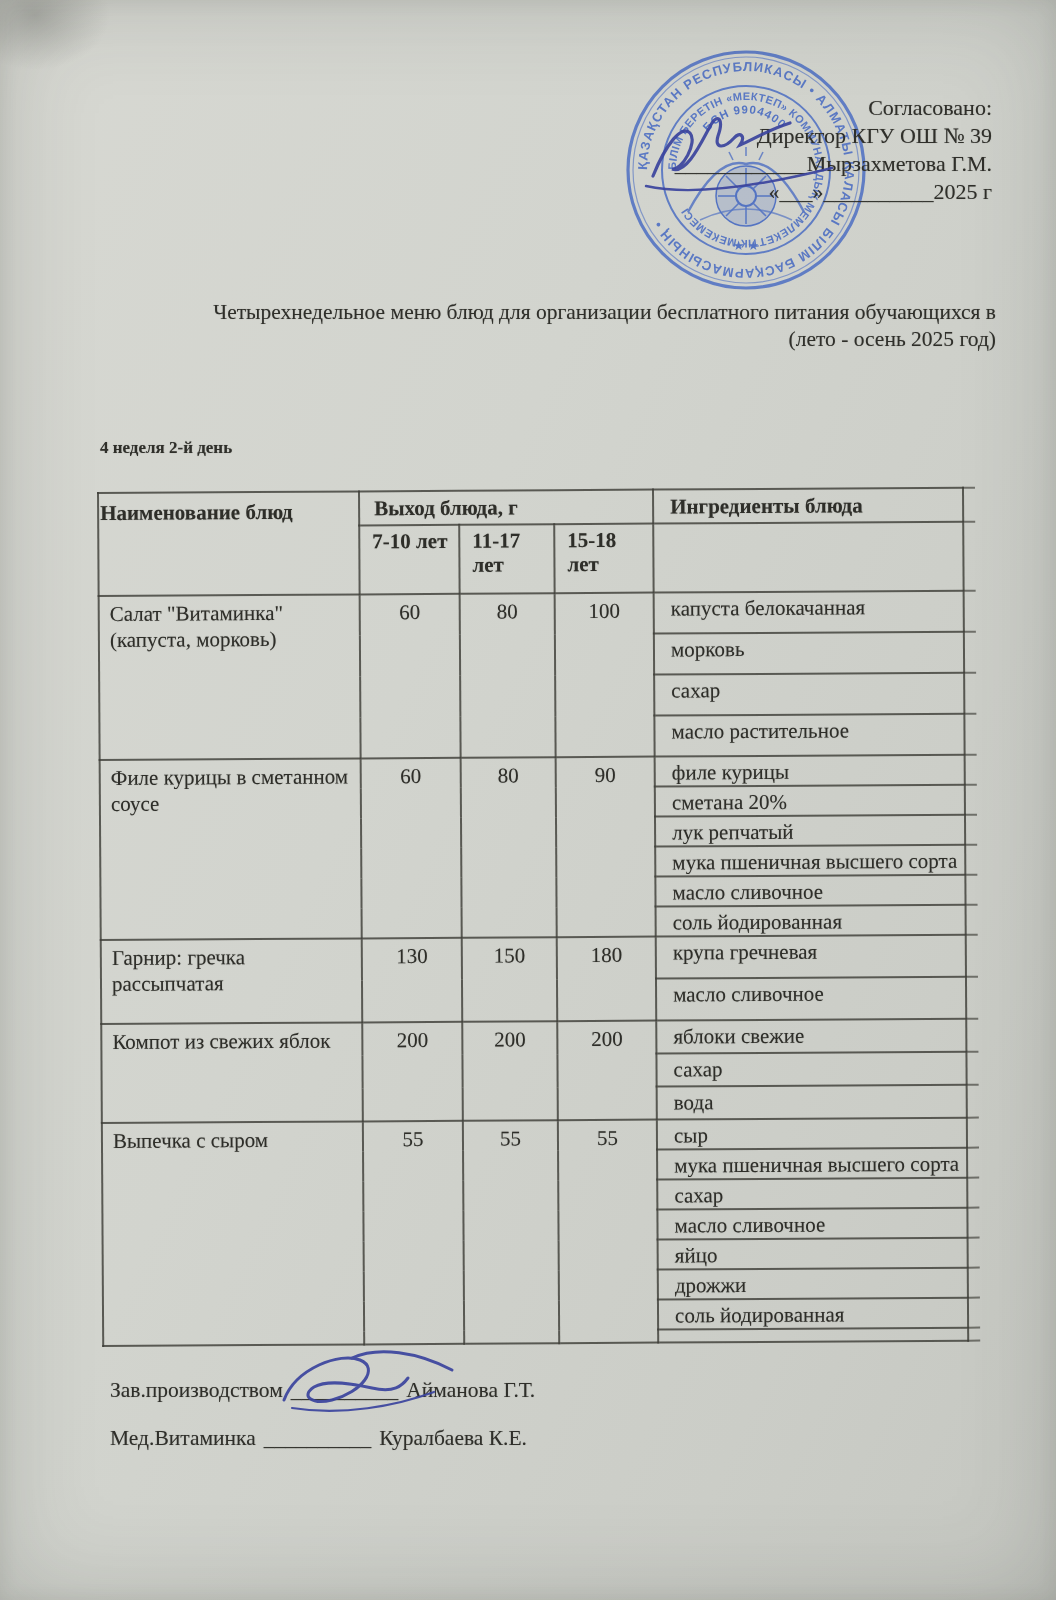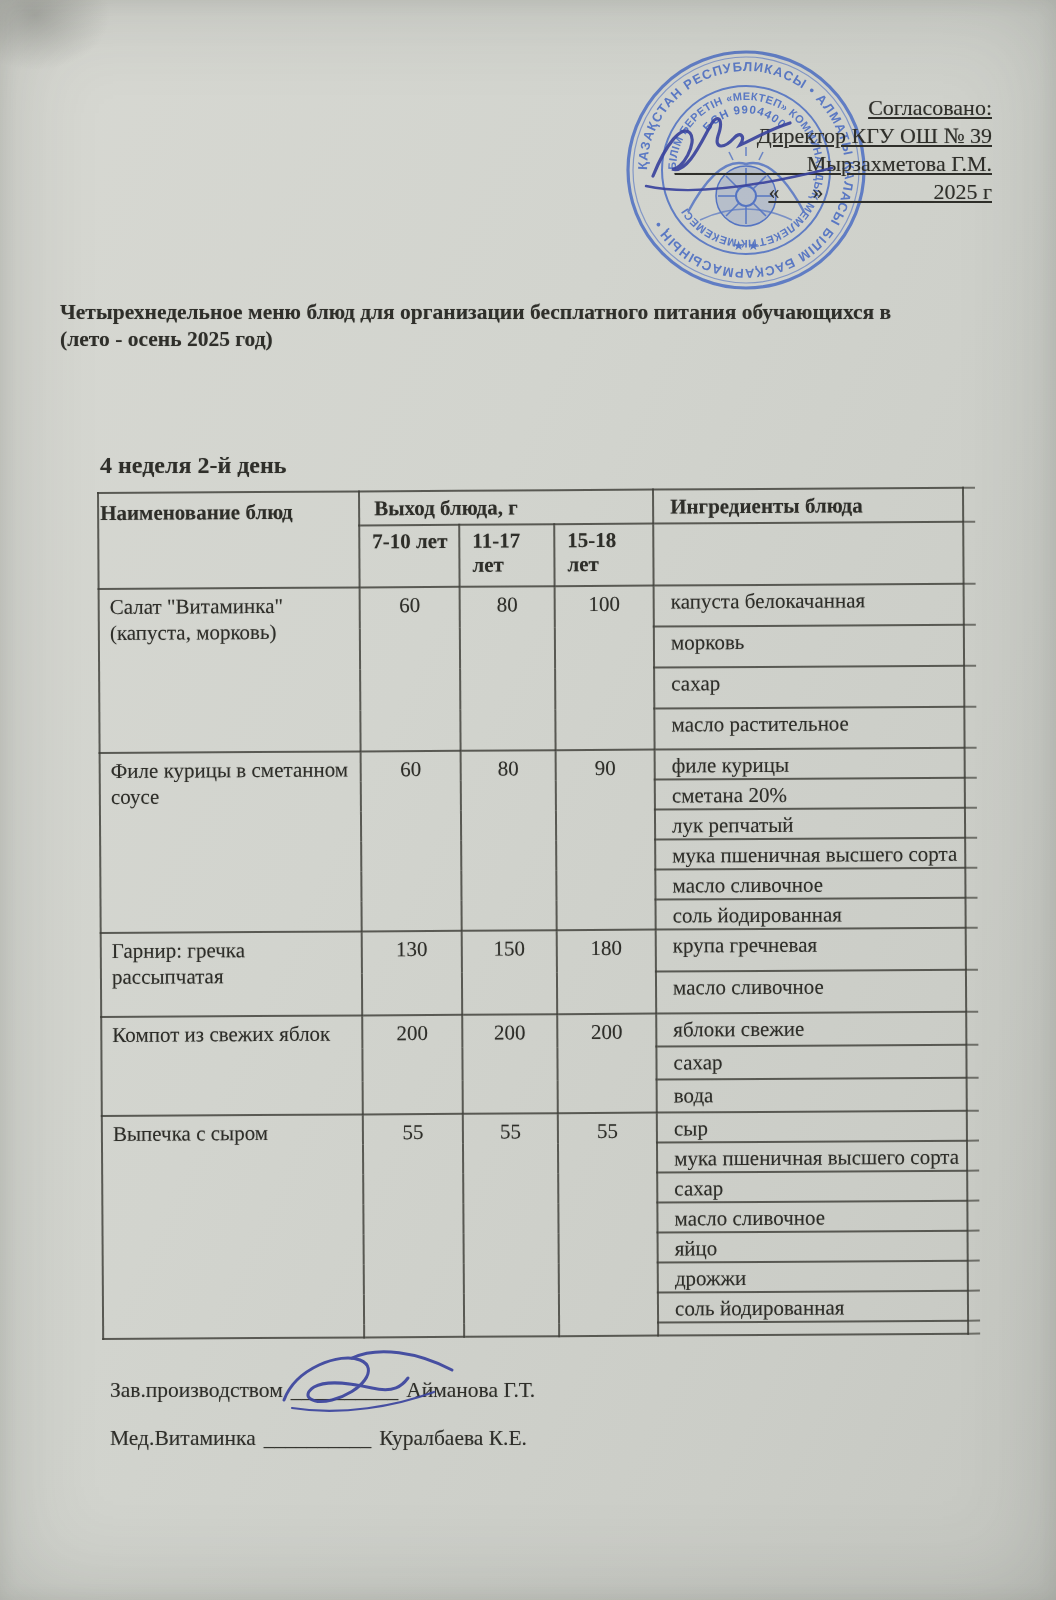"Согласовано:" .approval { text-decoration: underline -> none }
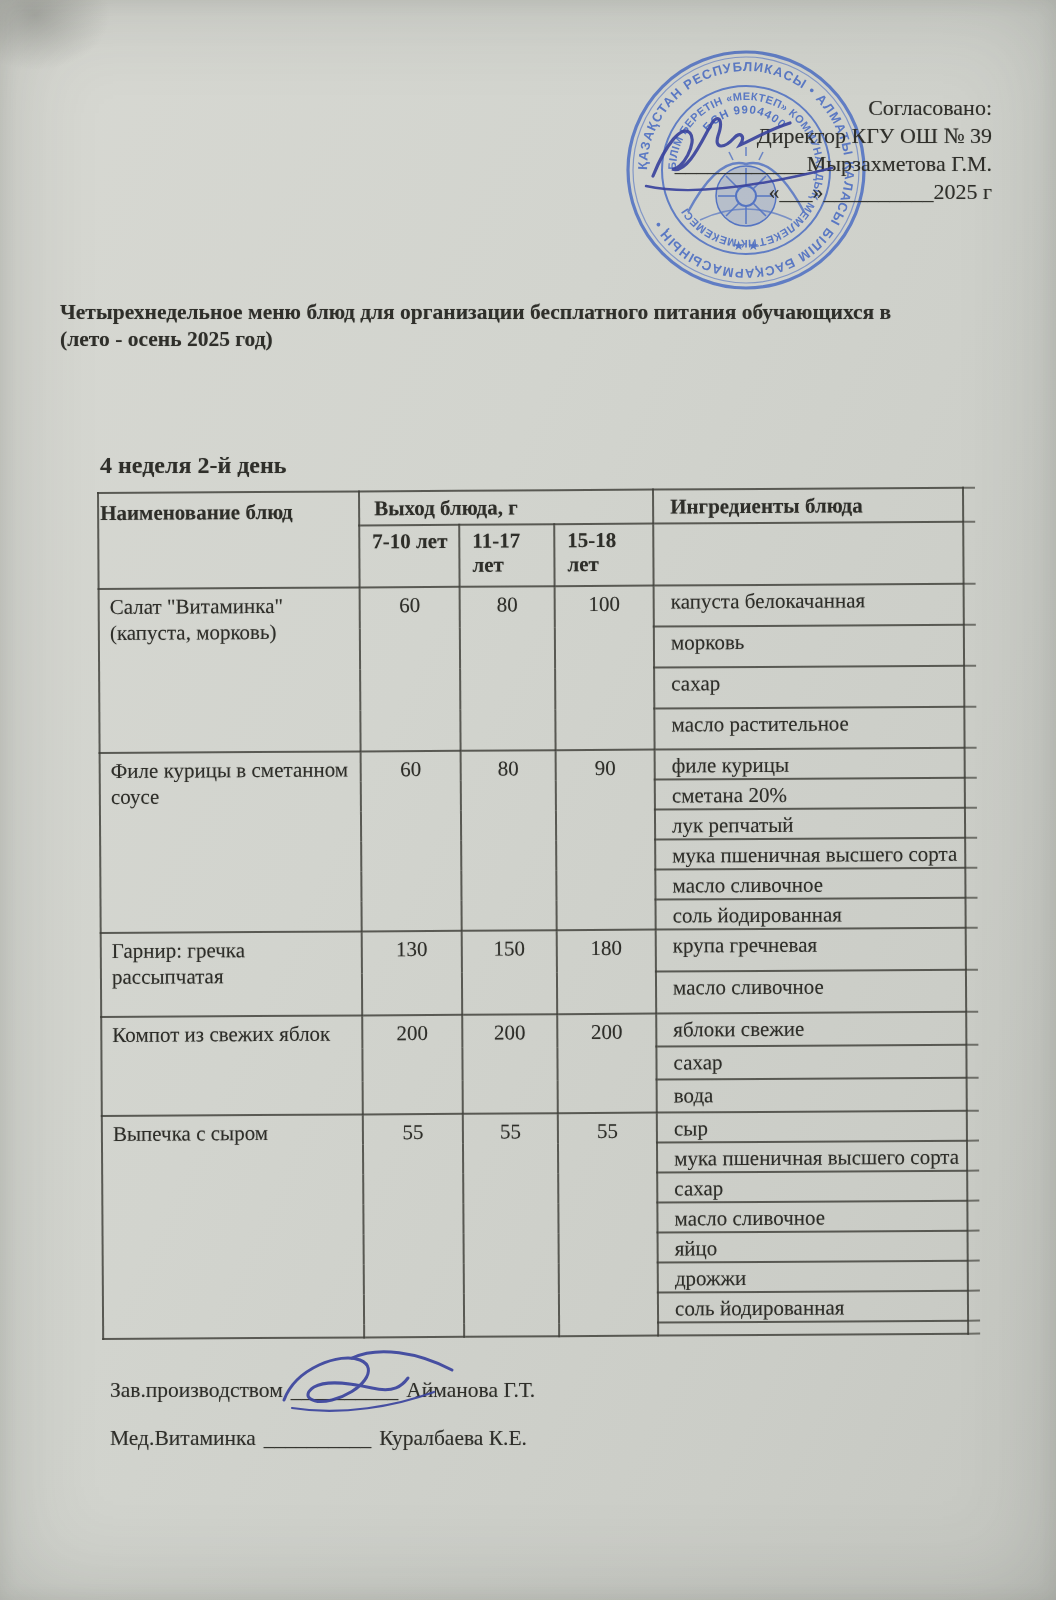"Четырехнедельное меню блюд для" .title { font-weight: bold -> normal; text-align: left -> right }
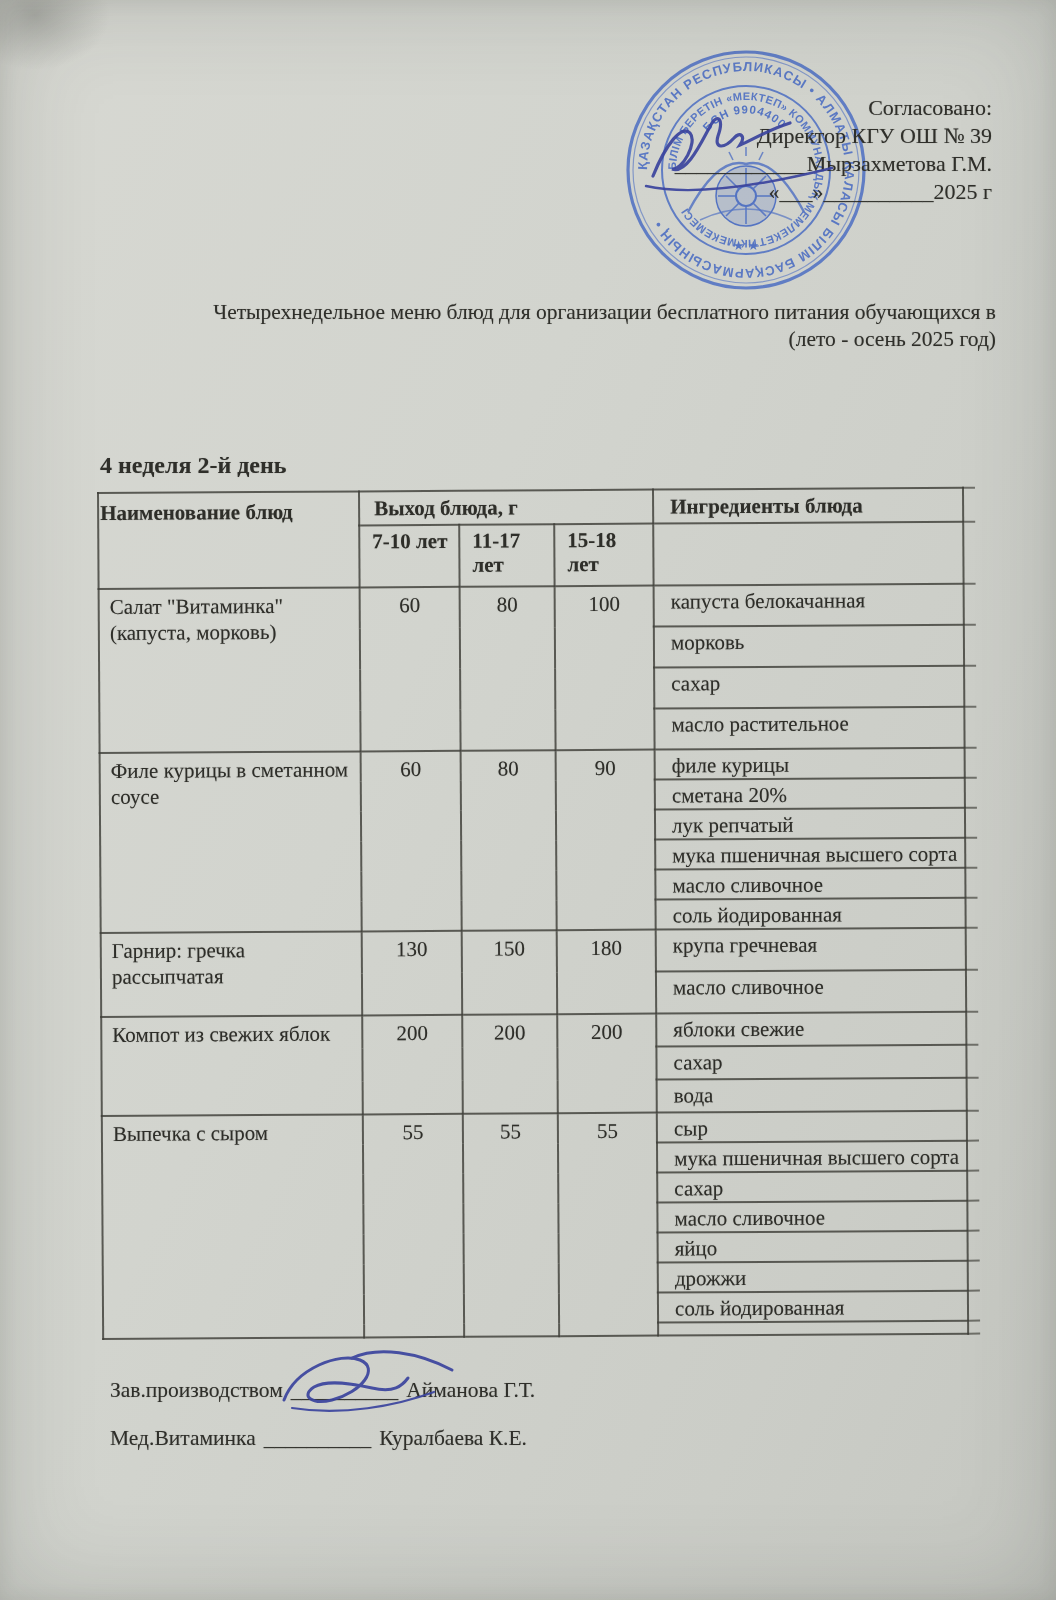"4 неделя 2-й день" .week { font-size: 24px -> 17px; top: 452px -> 438px }
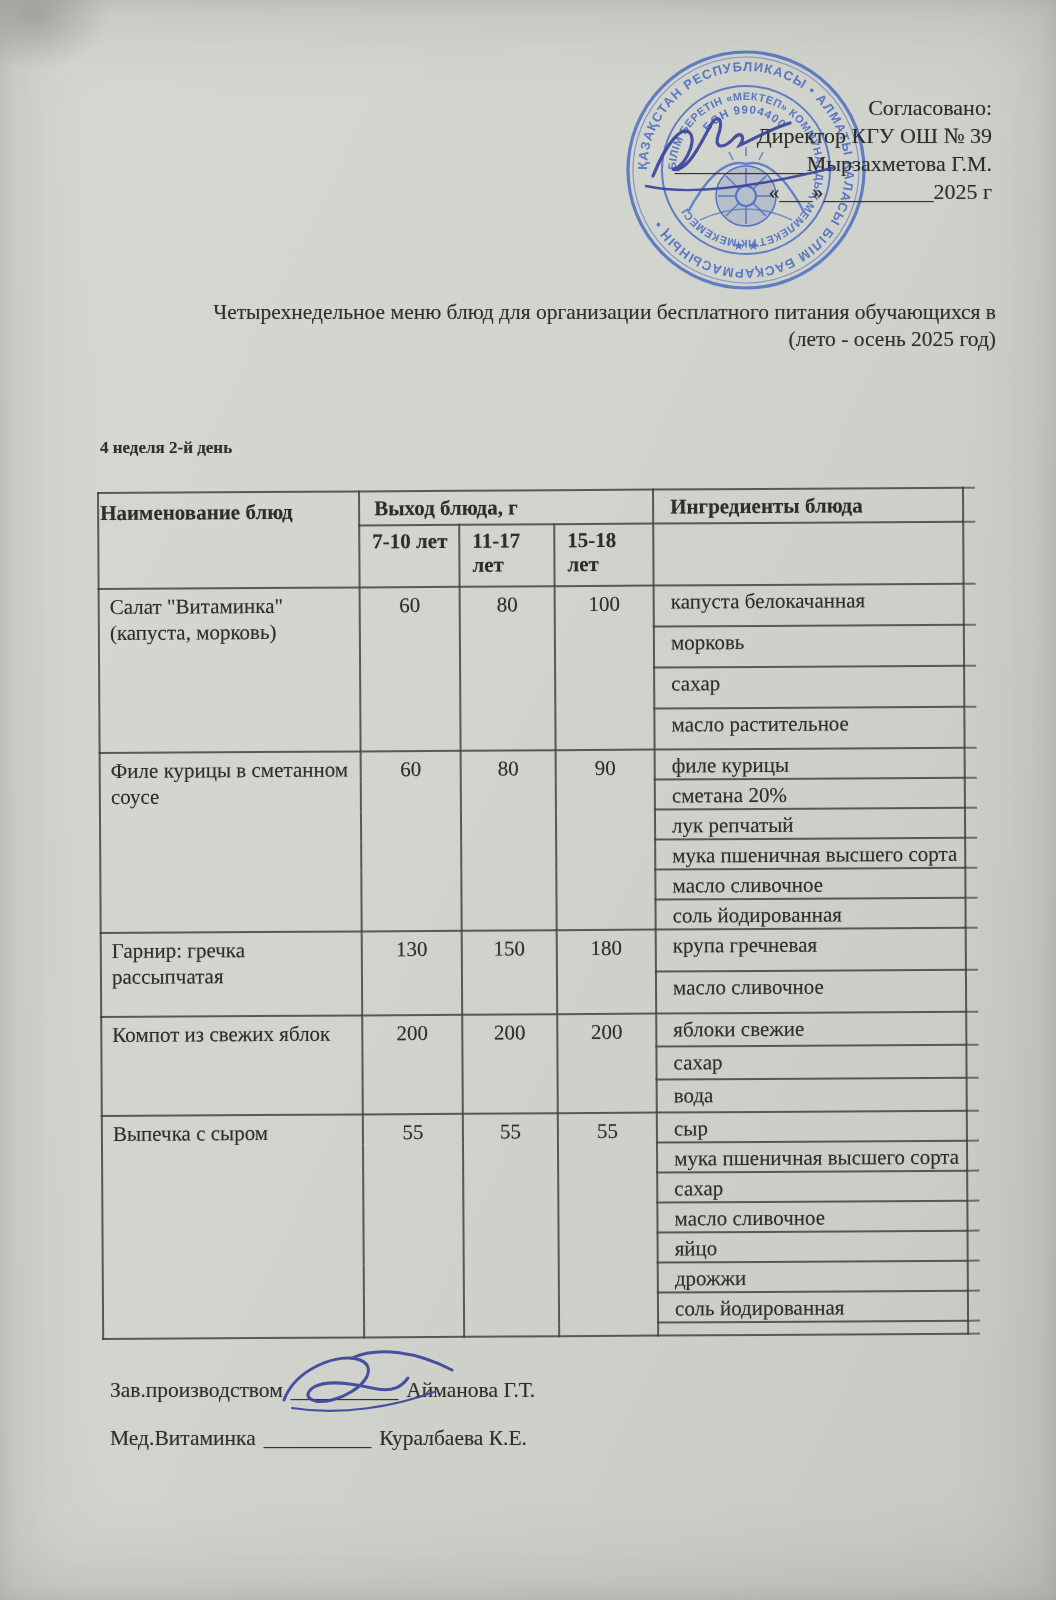"7-10 лет" .h-age { padding: 3px 0 9px 12px -> 3px 0 16px 12px }
